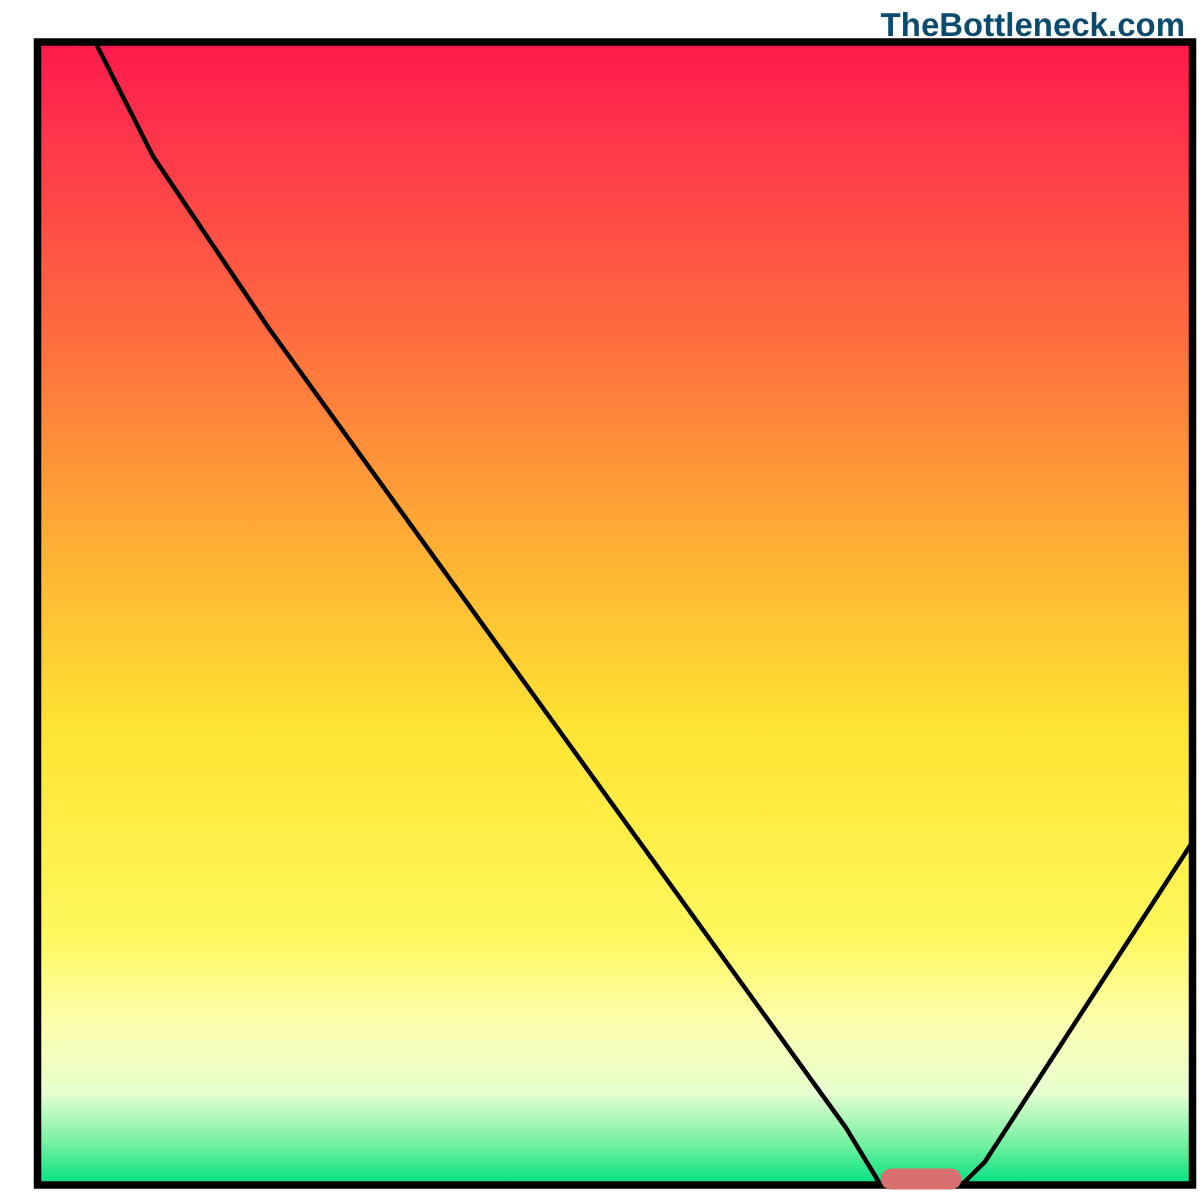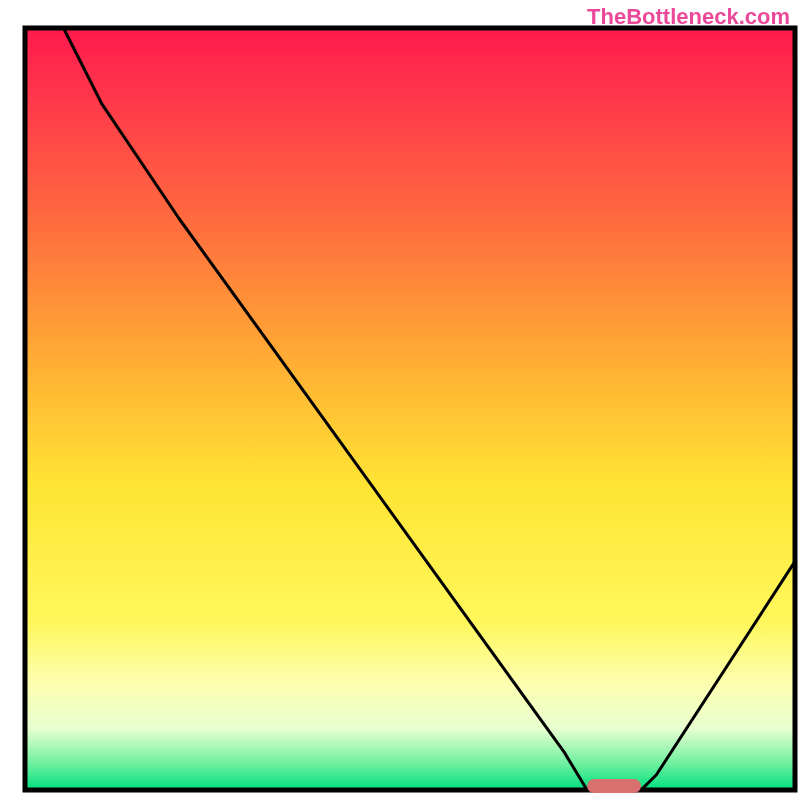"TheBottleneck.com" .attribution { color: #ec4899 -> #0c4a6e }
